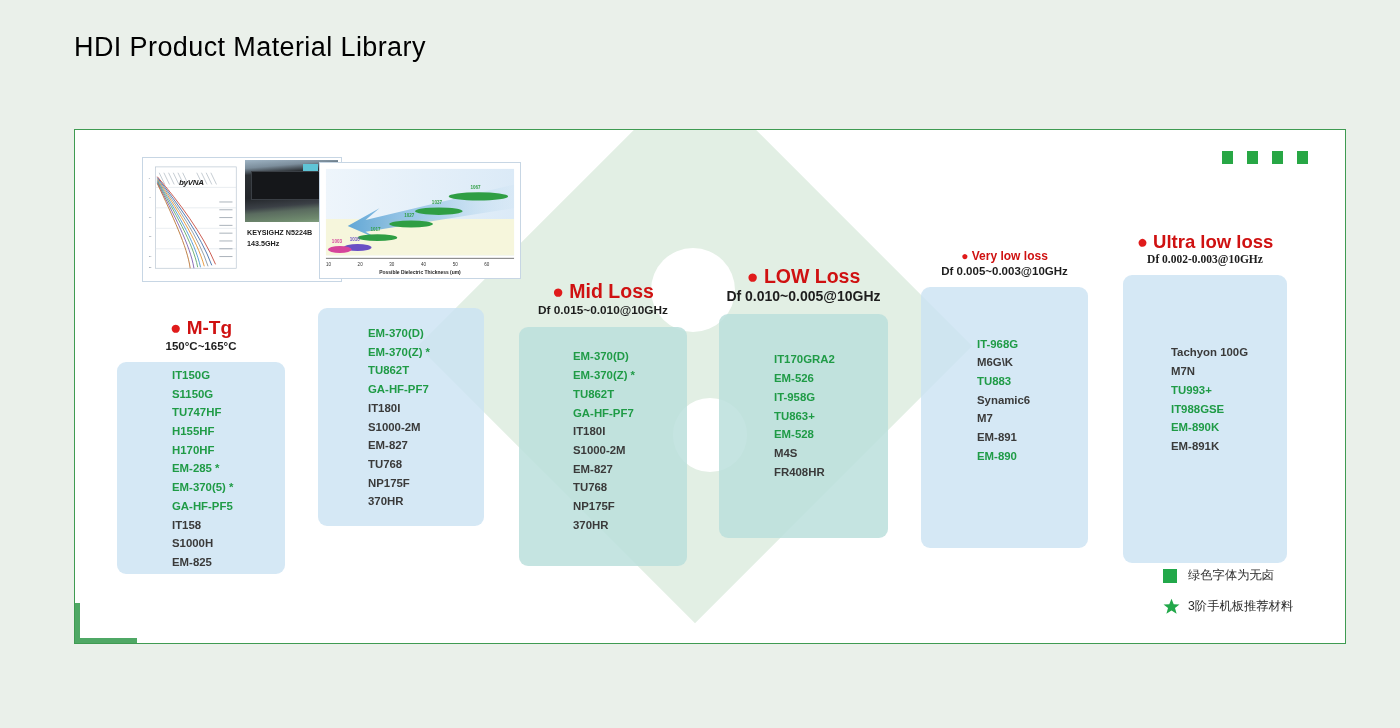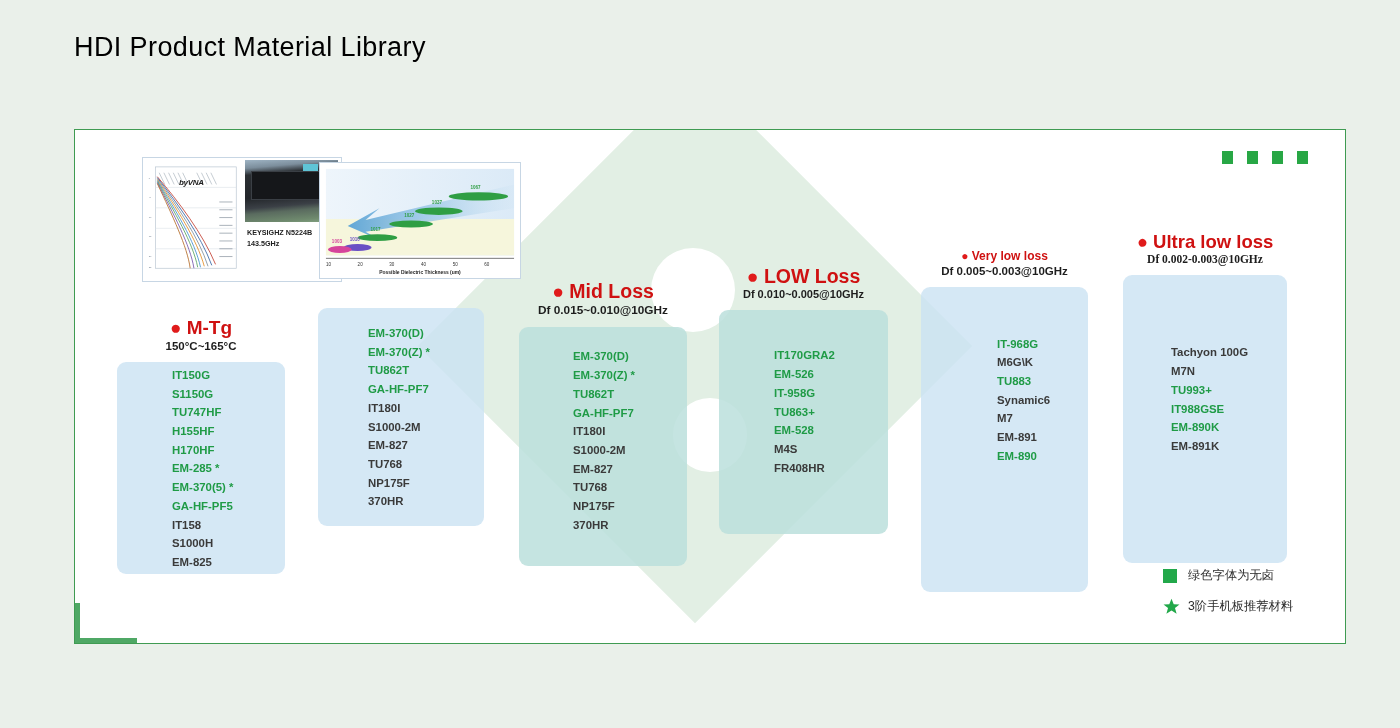"Df 0.010~0.005@10GHz" .col.low .col-sub { font-size: 11px -> 14px }
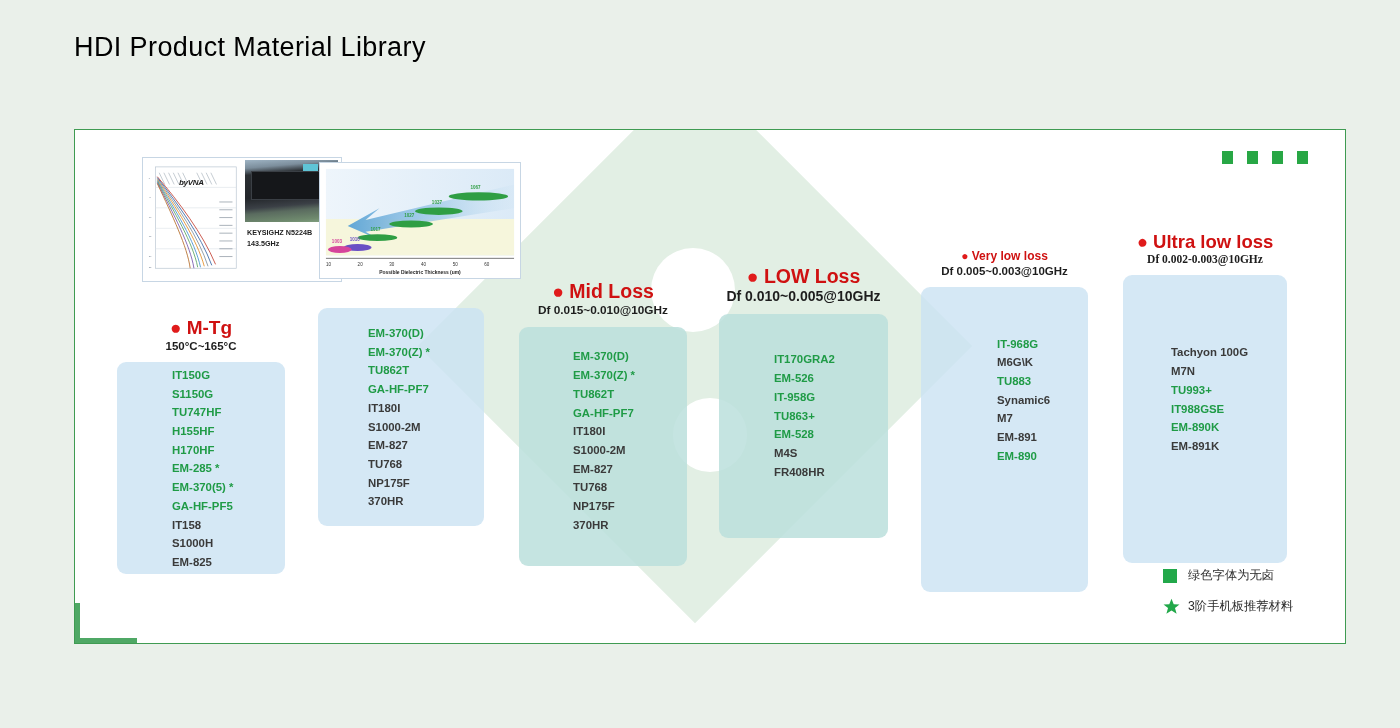"IT-968G" .col.verylow .col-card { height: 305px -> 261px; padding-left: 20px -> none }
